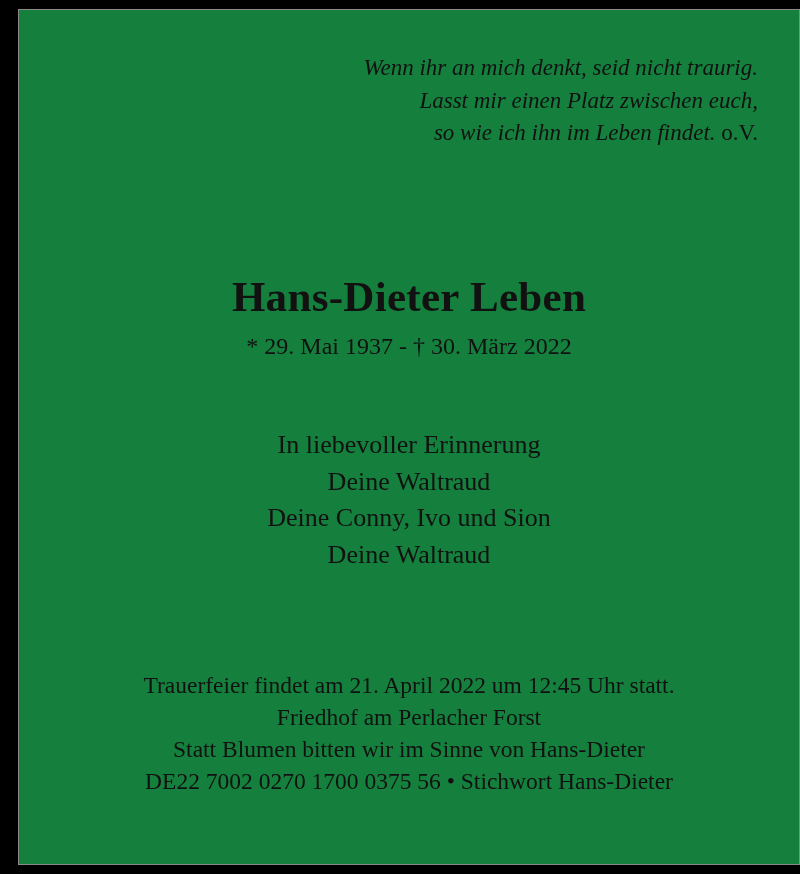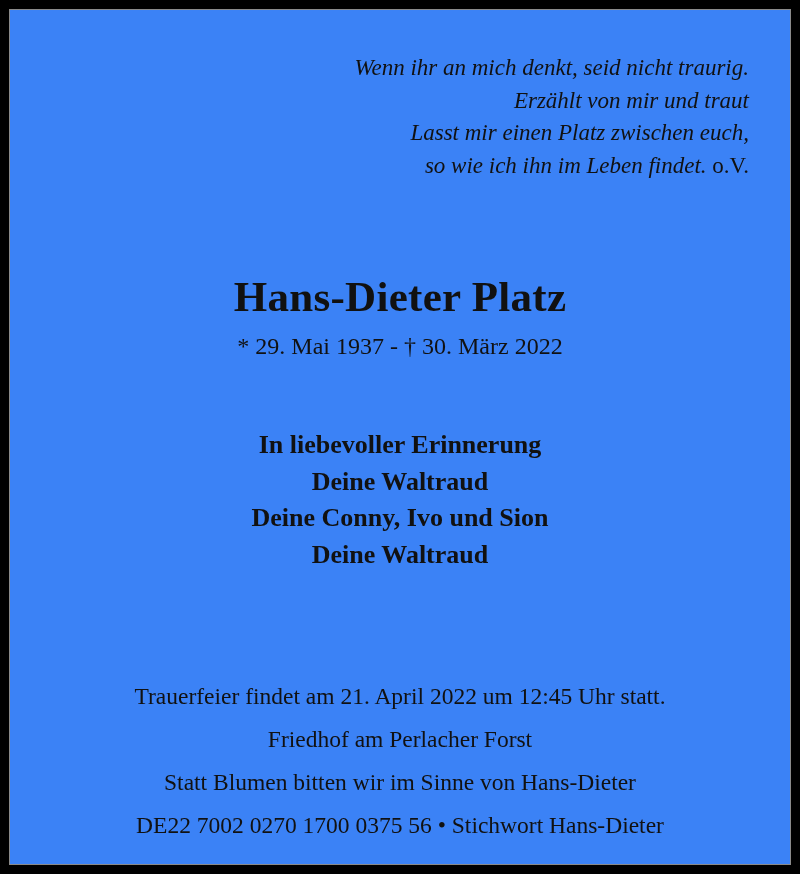"Wenn ihr an mich denkt," .frame { background: #3b82f6 -> #15803d; left: 9px -> 18px }
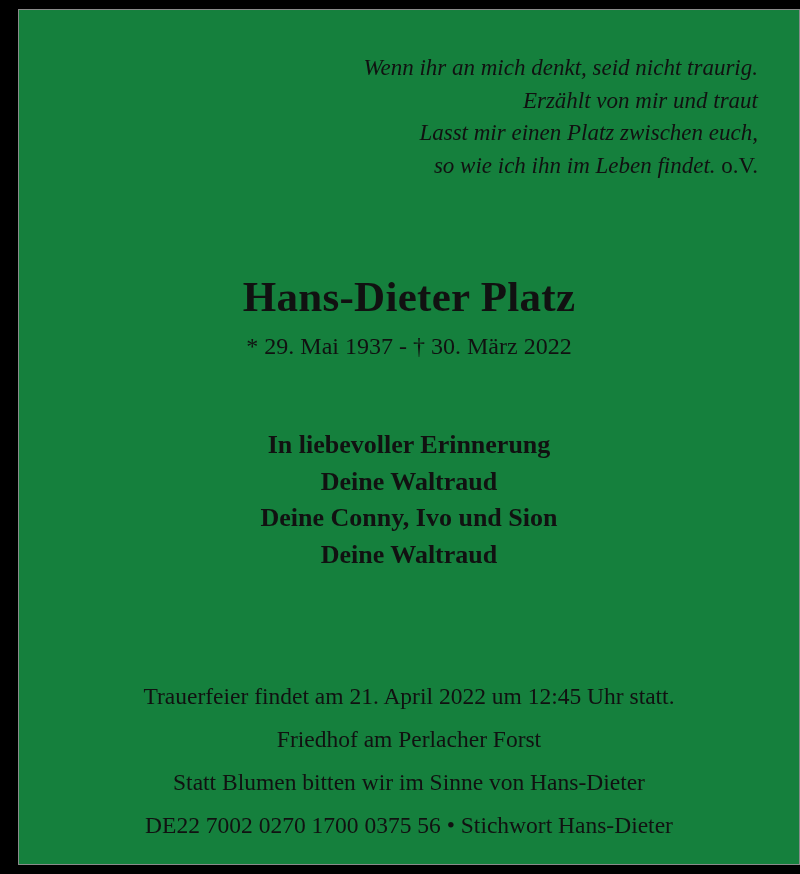"Erzählt von mir und traut" span.line { html: <span>Erzählt von mir und traut</span> -> none }
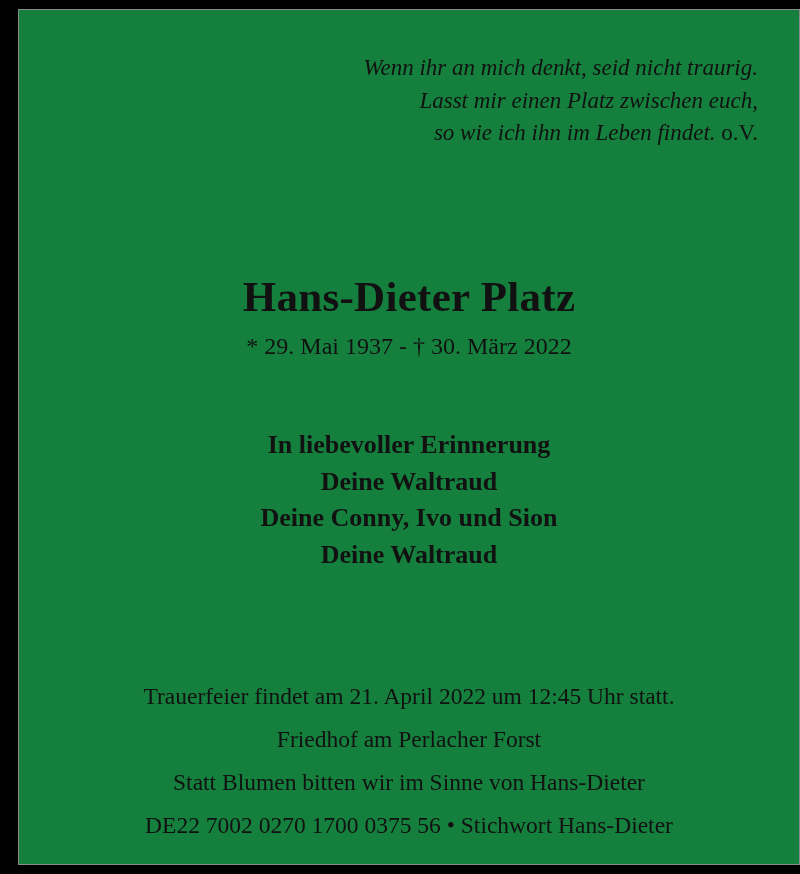"Hans-Dieter Platz" div.name { text: Platz -> Leben }
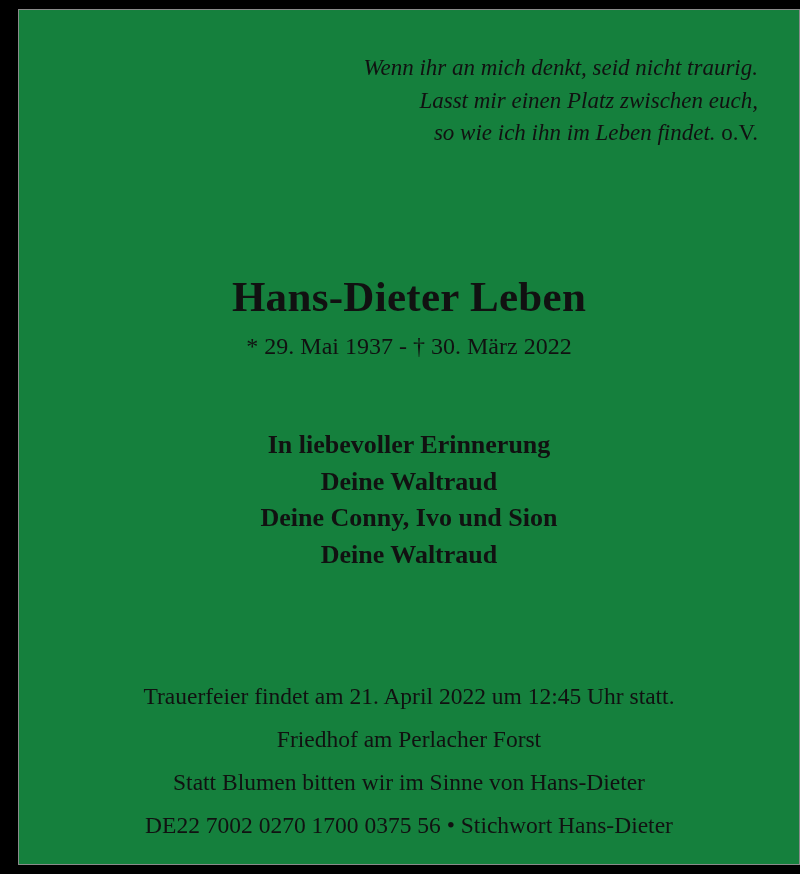"In liebevoller Erinnerung" .mourners .line { font-weight: bold -> none }
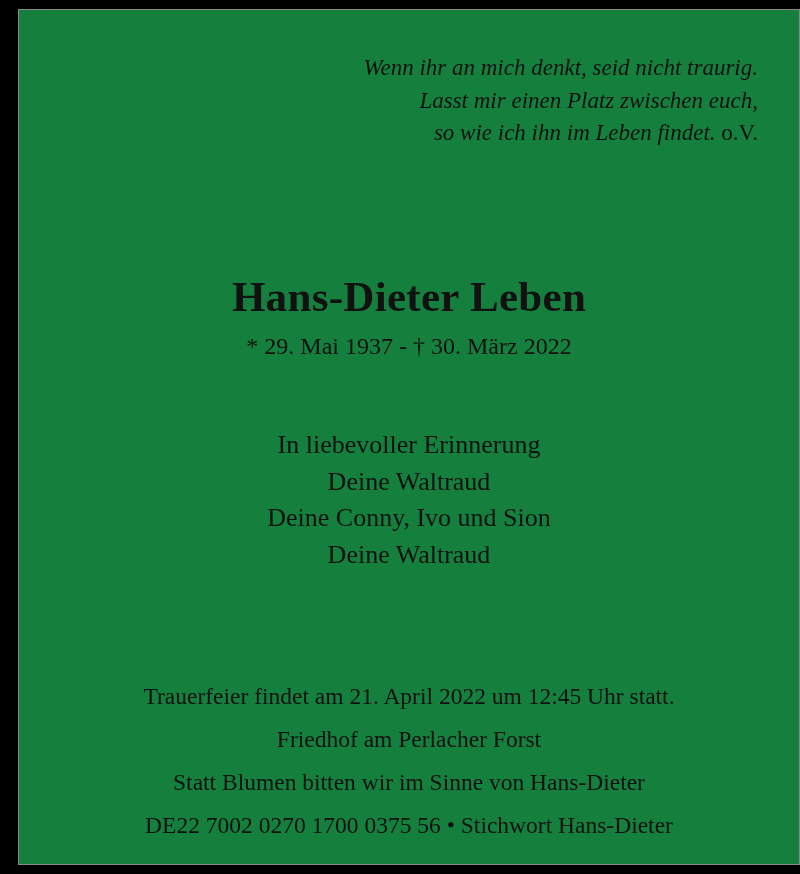"Trauerfeier findet am 21. April" .service .line { margin-top: 11px -> none }
